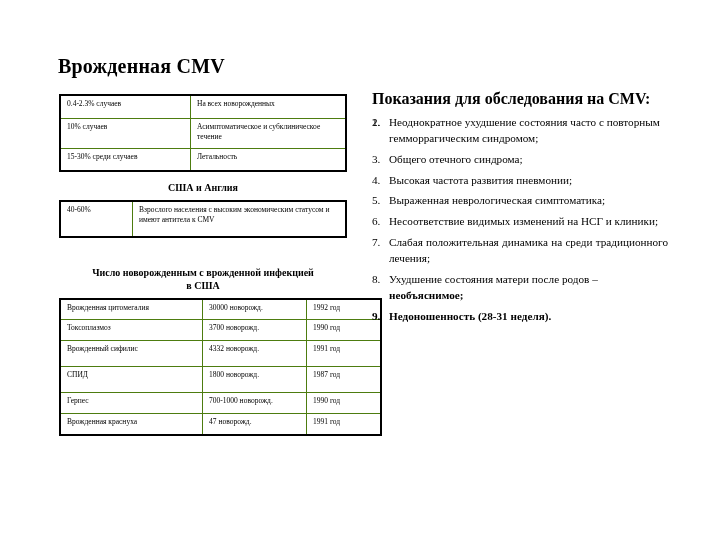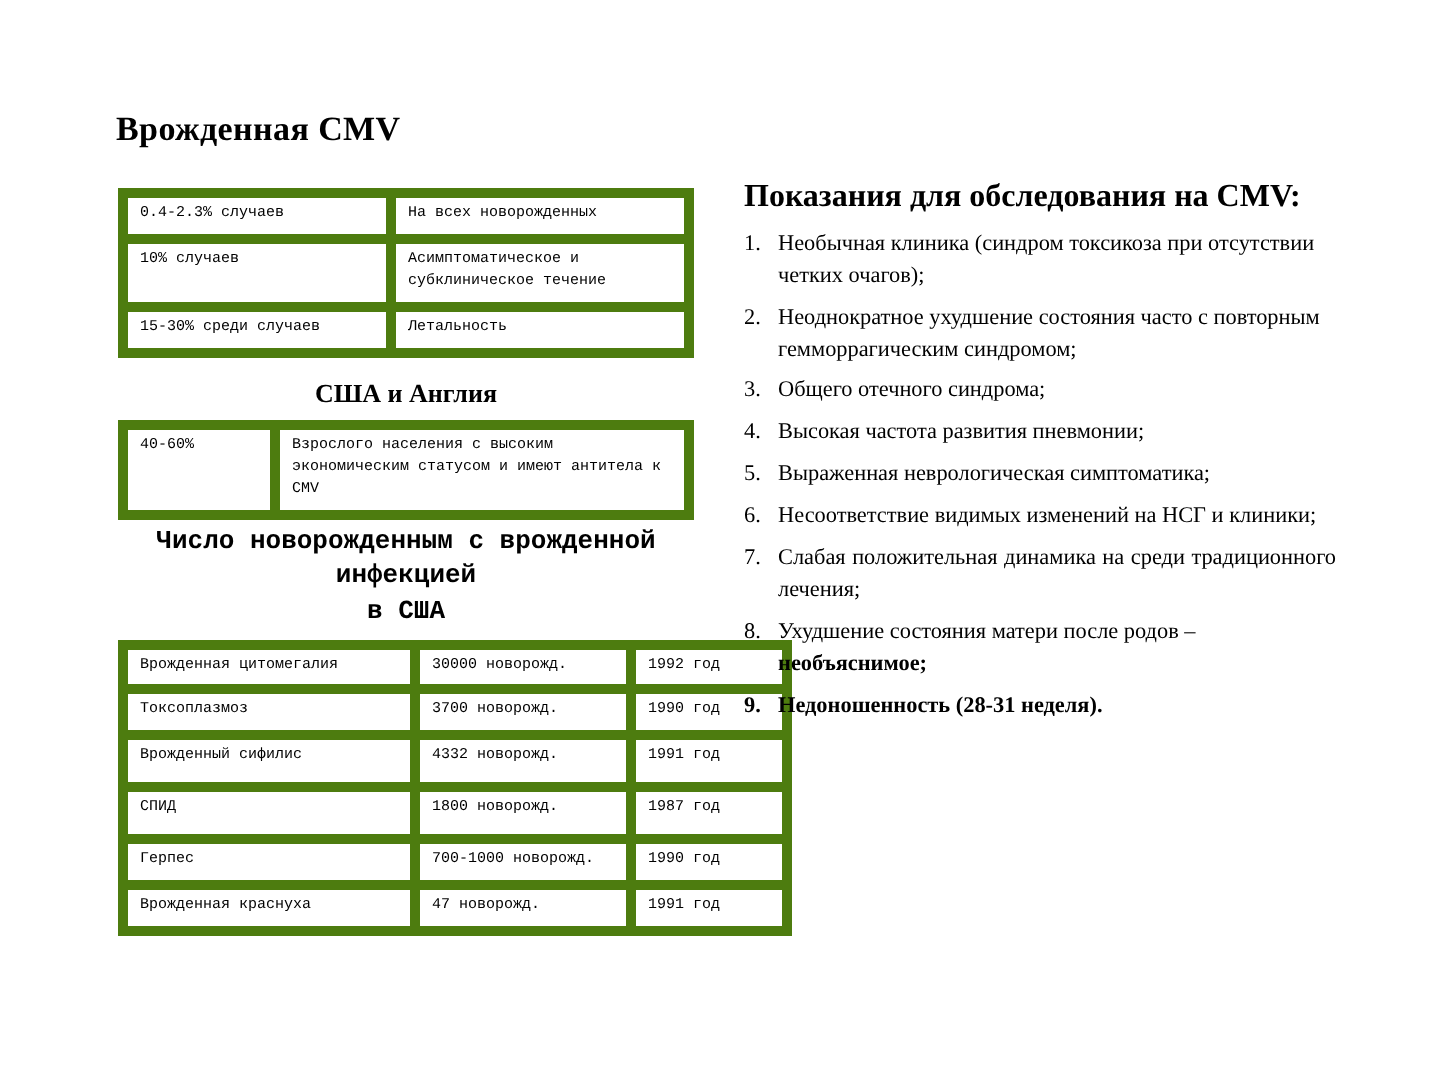"Врожденная CMV" .slide-title { font-size: 17px -> 20px }
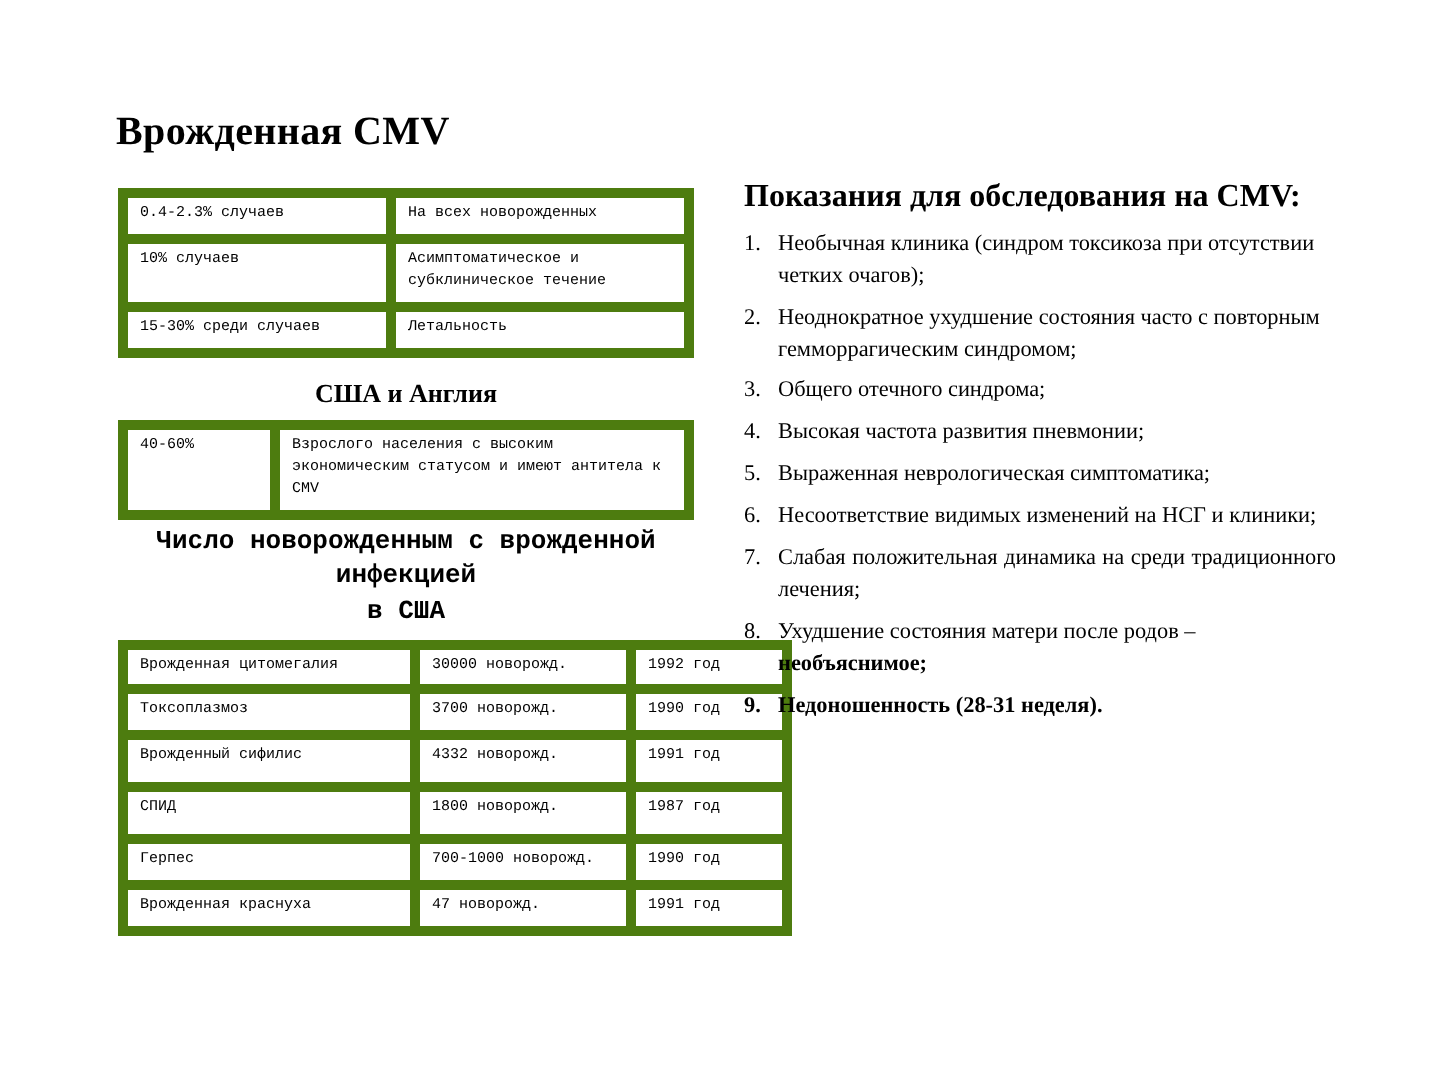"0.4-2.3% случаев" table.grid td { border: 5px solid #4d7c0f -> 1px solid #4d7c0f; font-family: Liberation Mono, monospace -> none }
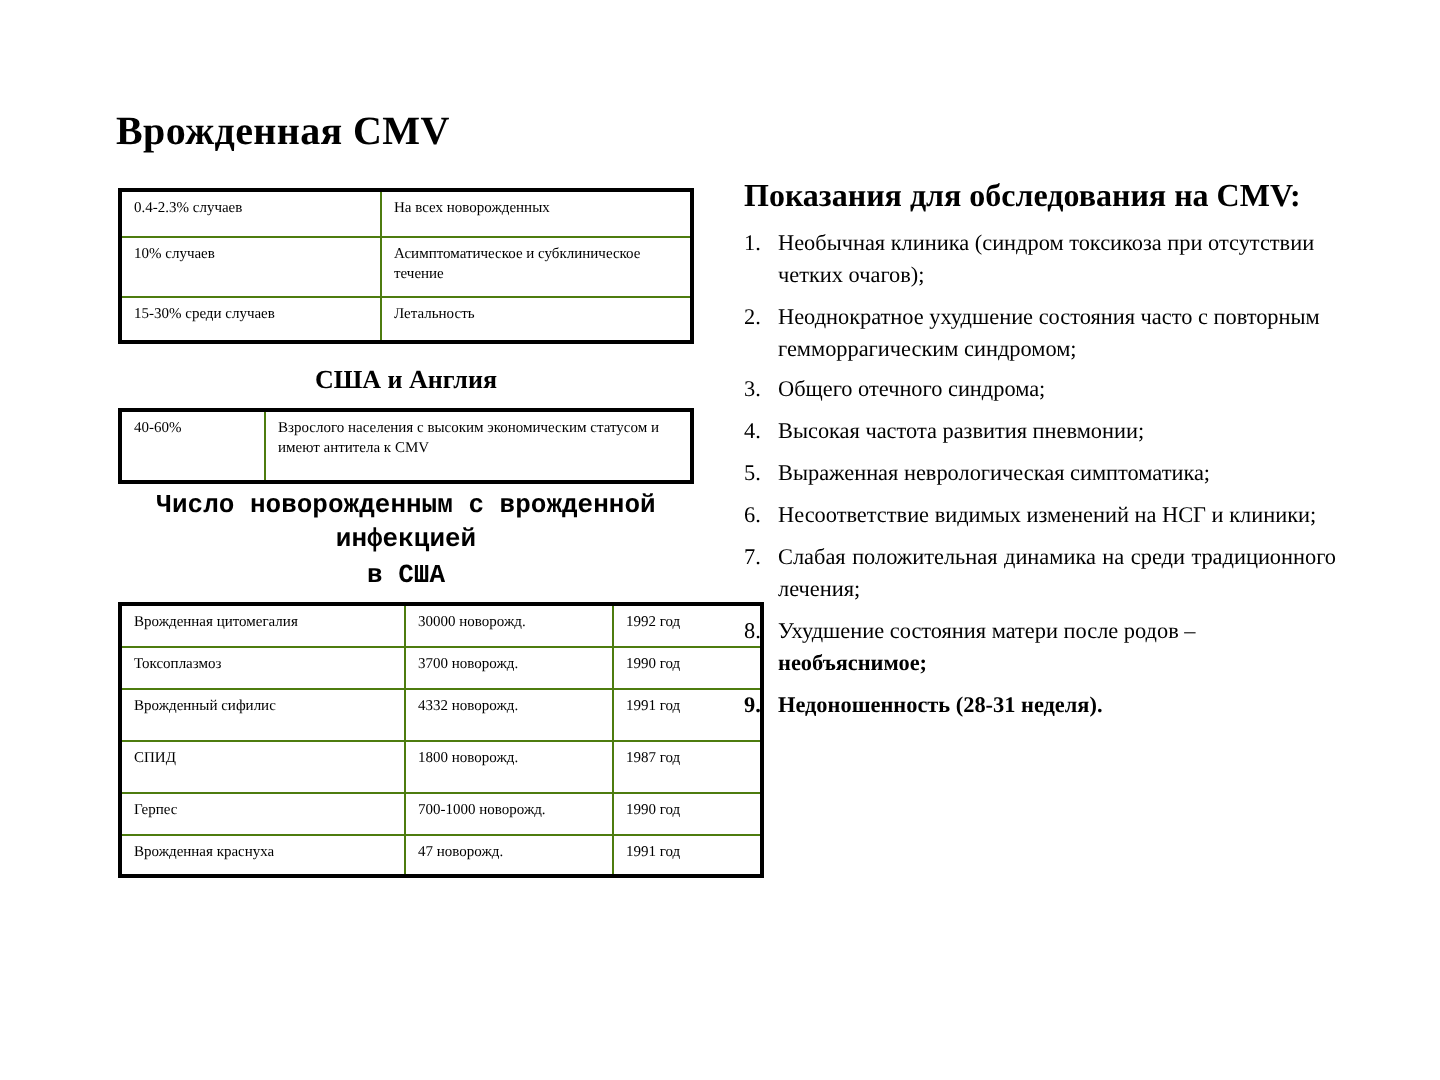"Необычная клиника (синдром токсикоза при" span.txt { html: <span>Необычная клиника (синдром токсикоза при отсутствии четких очагов);</span> -> none }
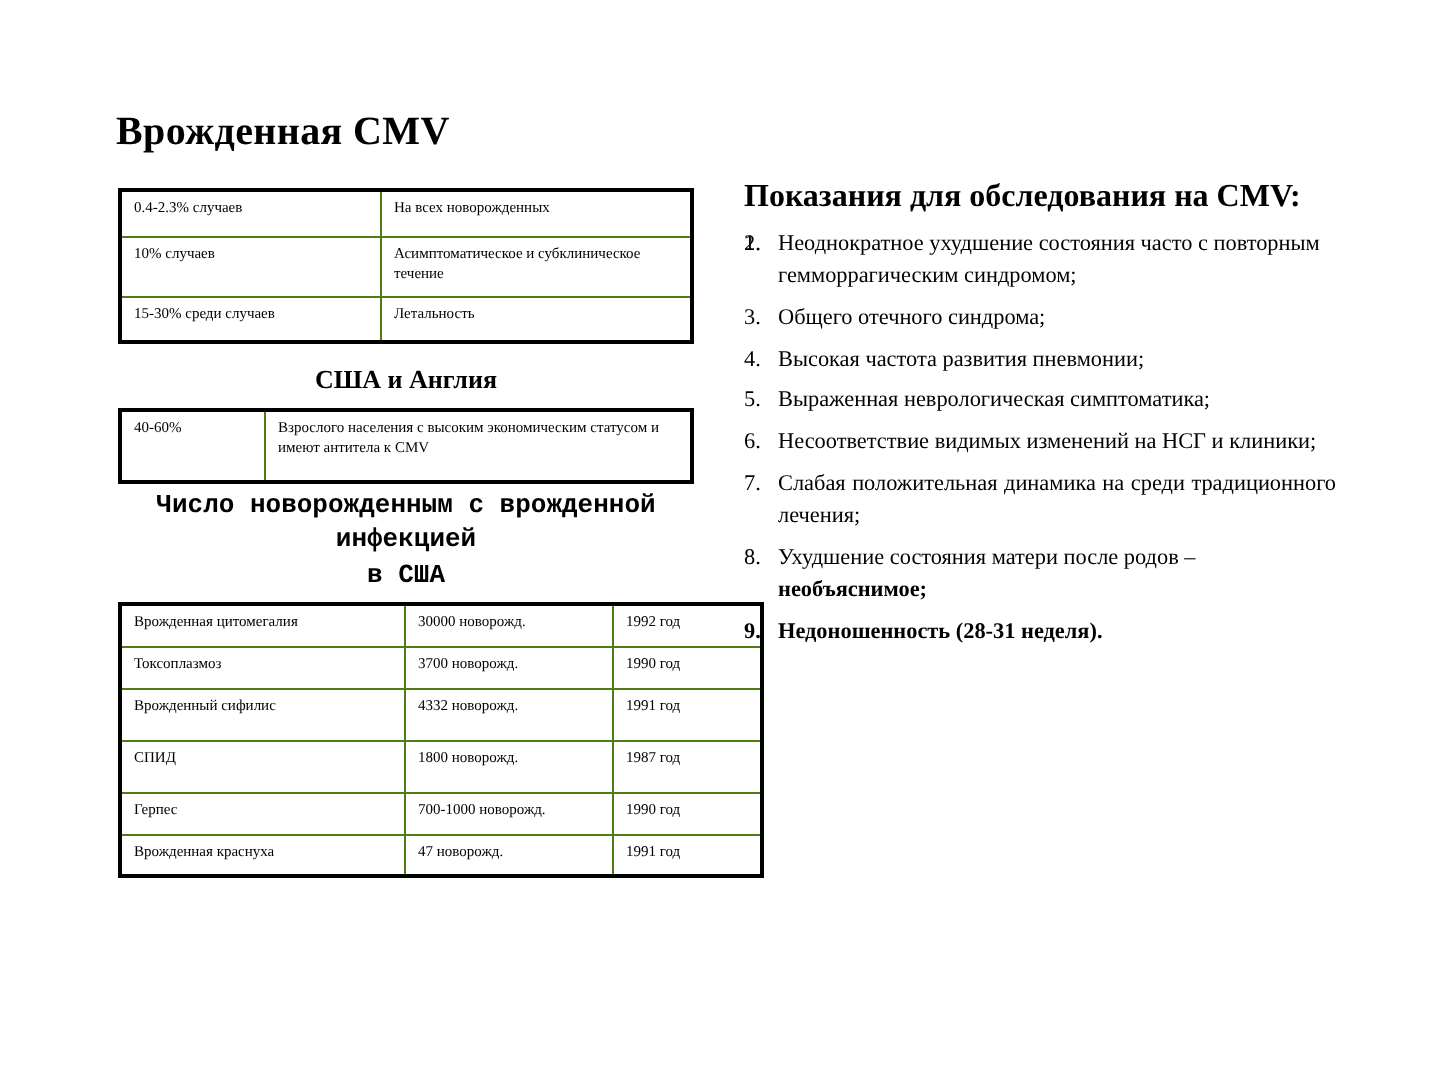"США и Англия" .sub-heading { font-size: 13px -> 10px }
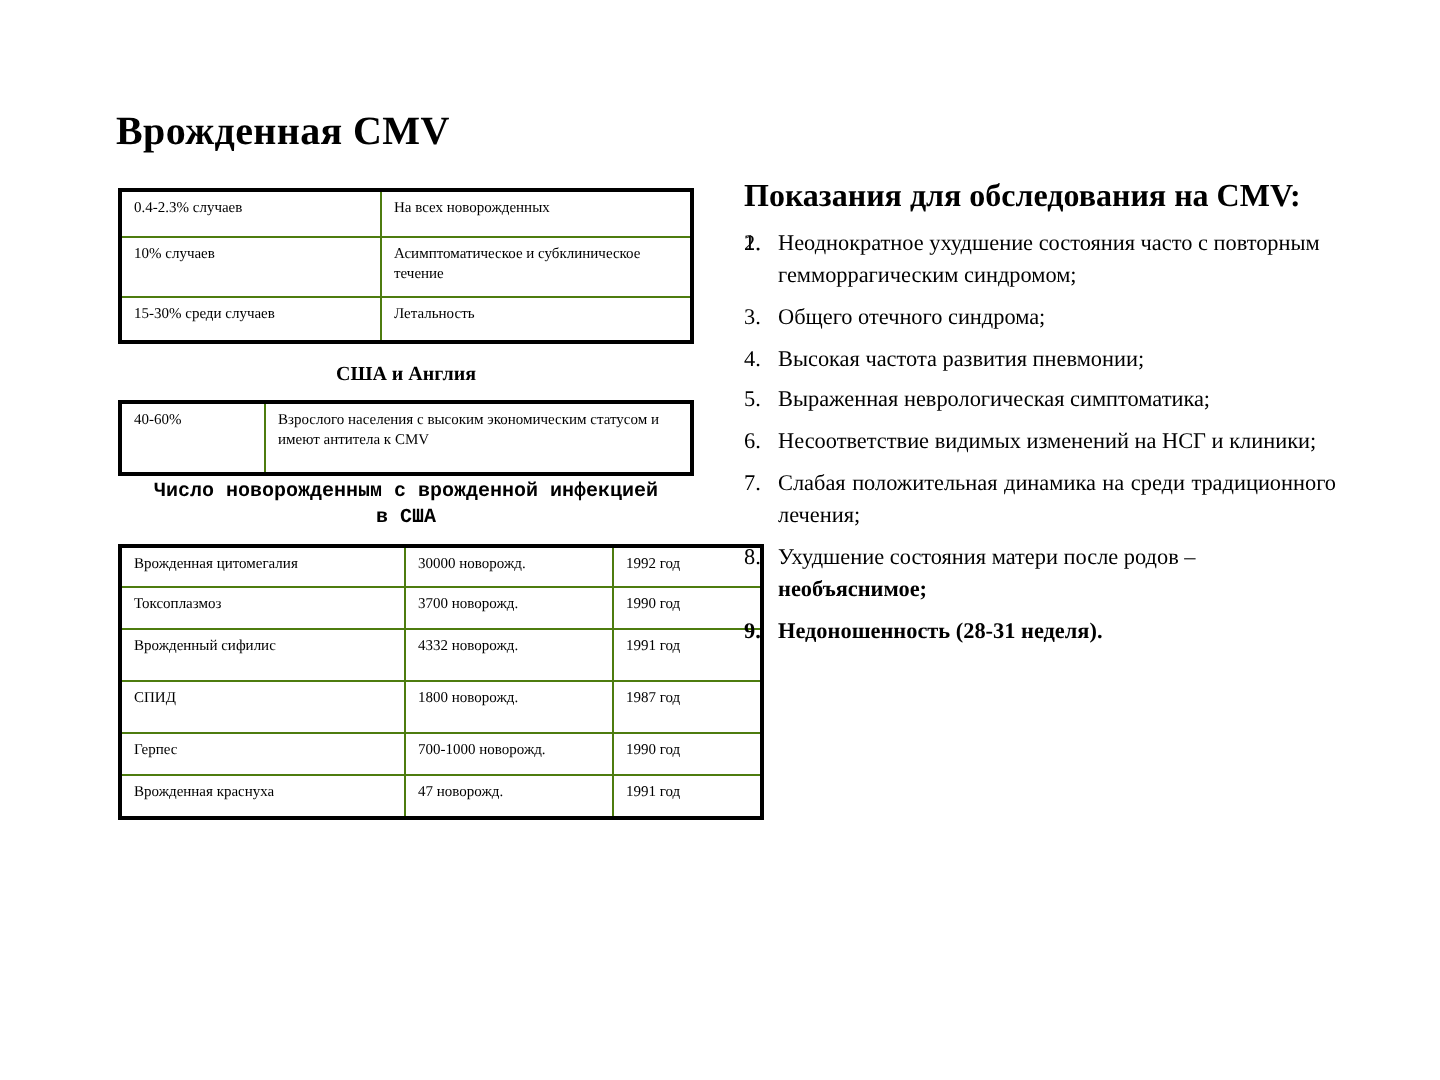"Число новорожденным с врожденной" .sub-heading.two-line { font-family: Liberation Mono, monospace -> none; margin-top: 2px -> 28px }
